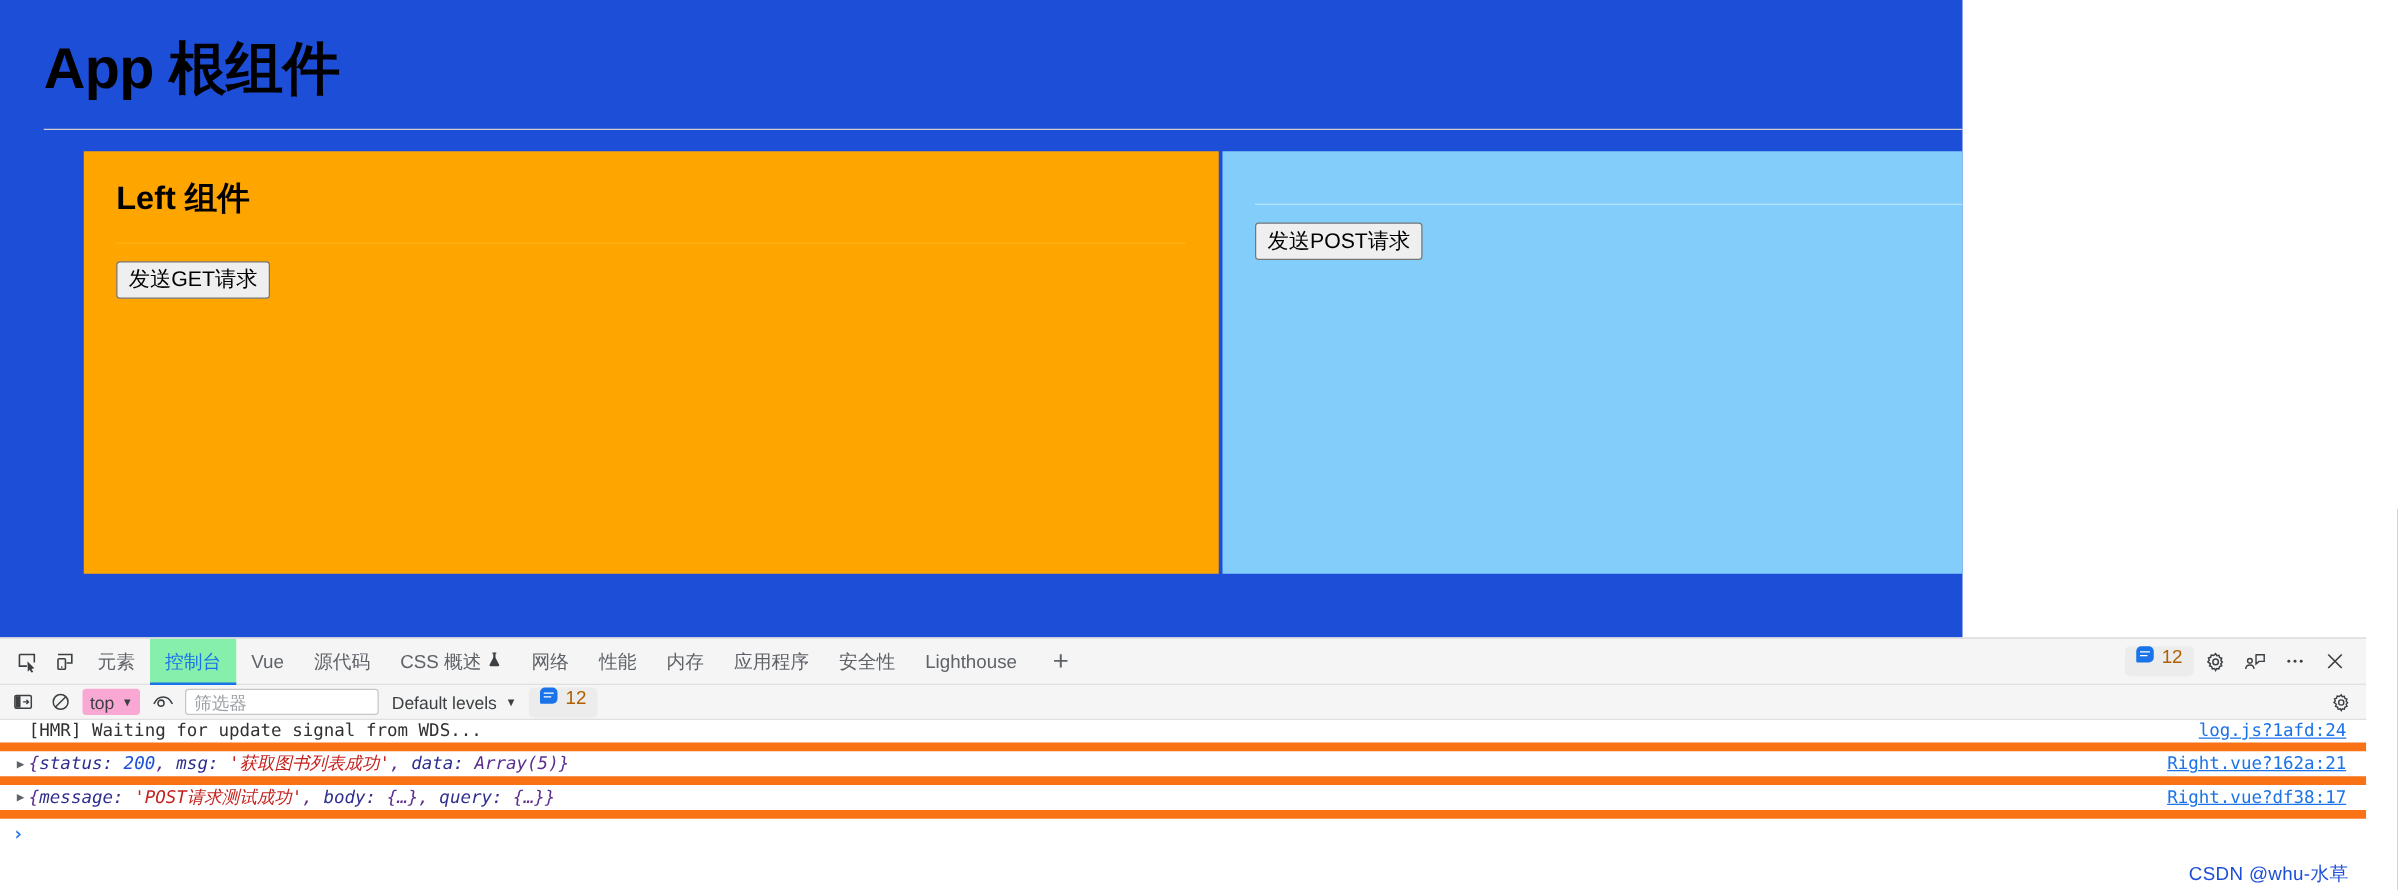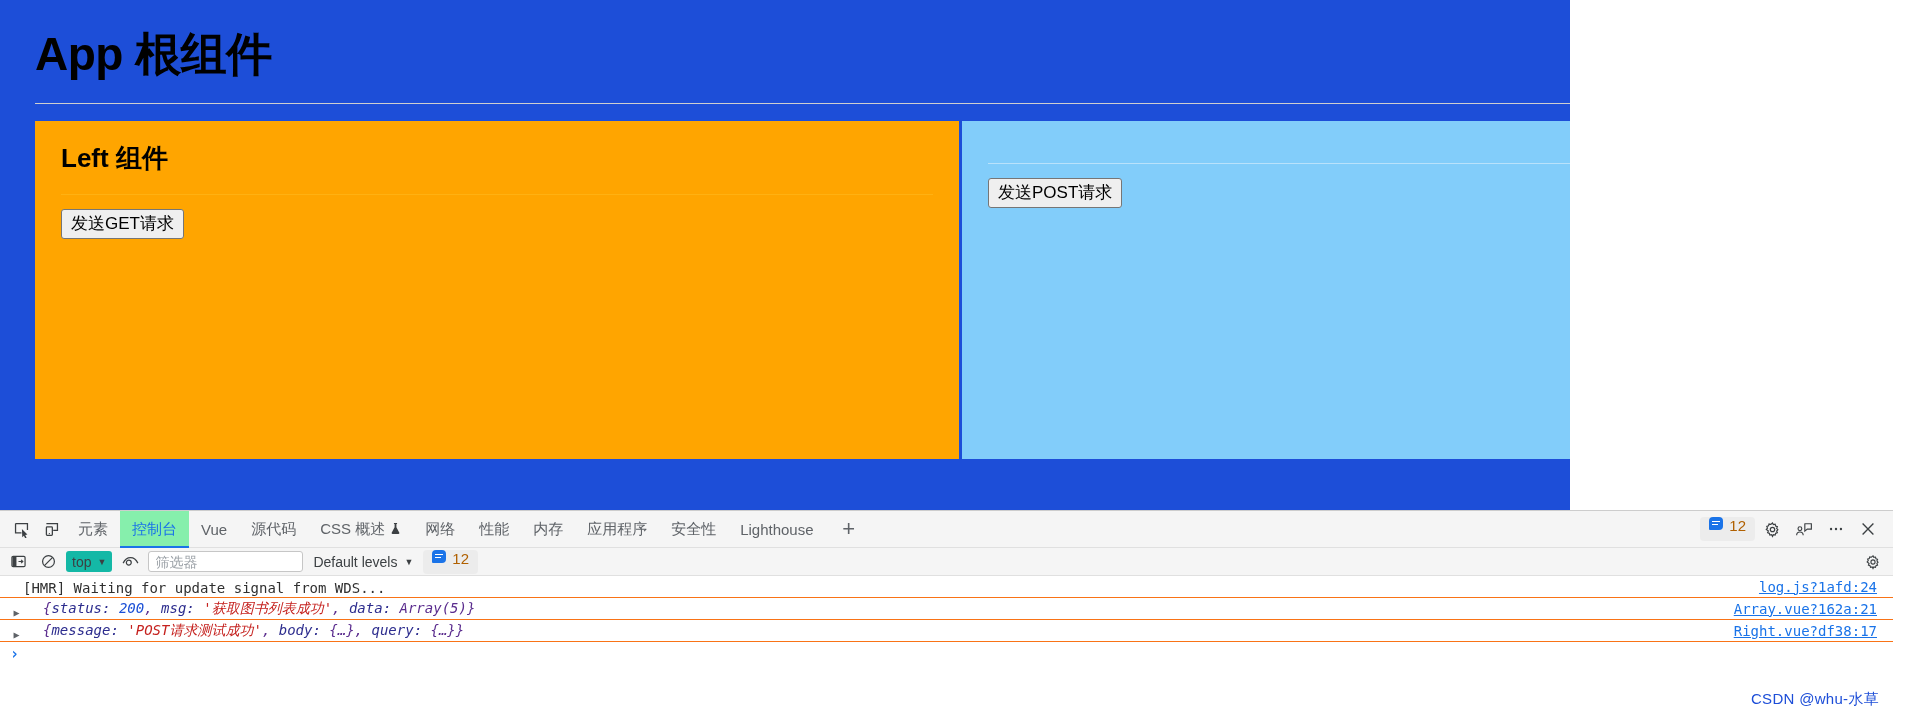"Left 组件" .panel { margin-left: none -> 32px }
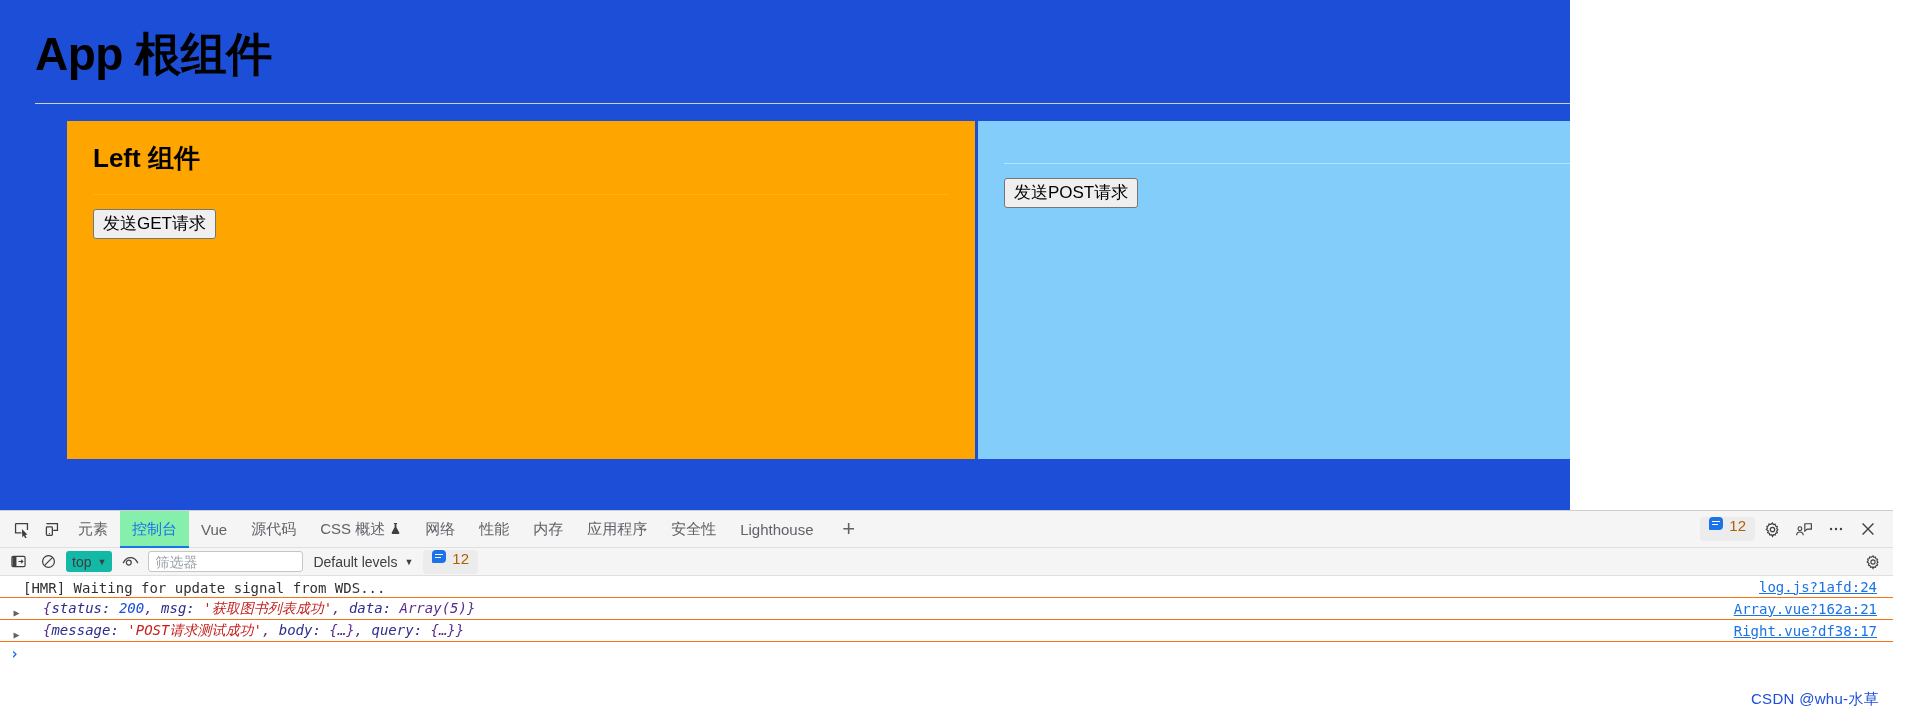"top" #ctx-select { background: #14b8a6 -> #f9a8d4 }
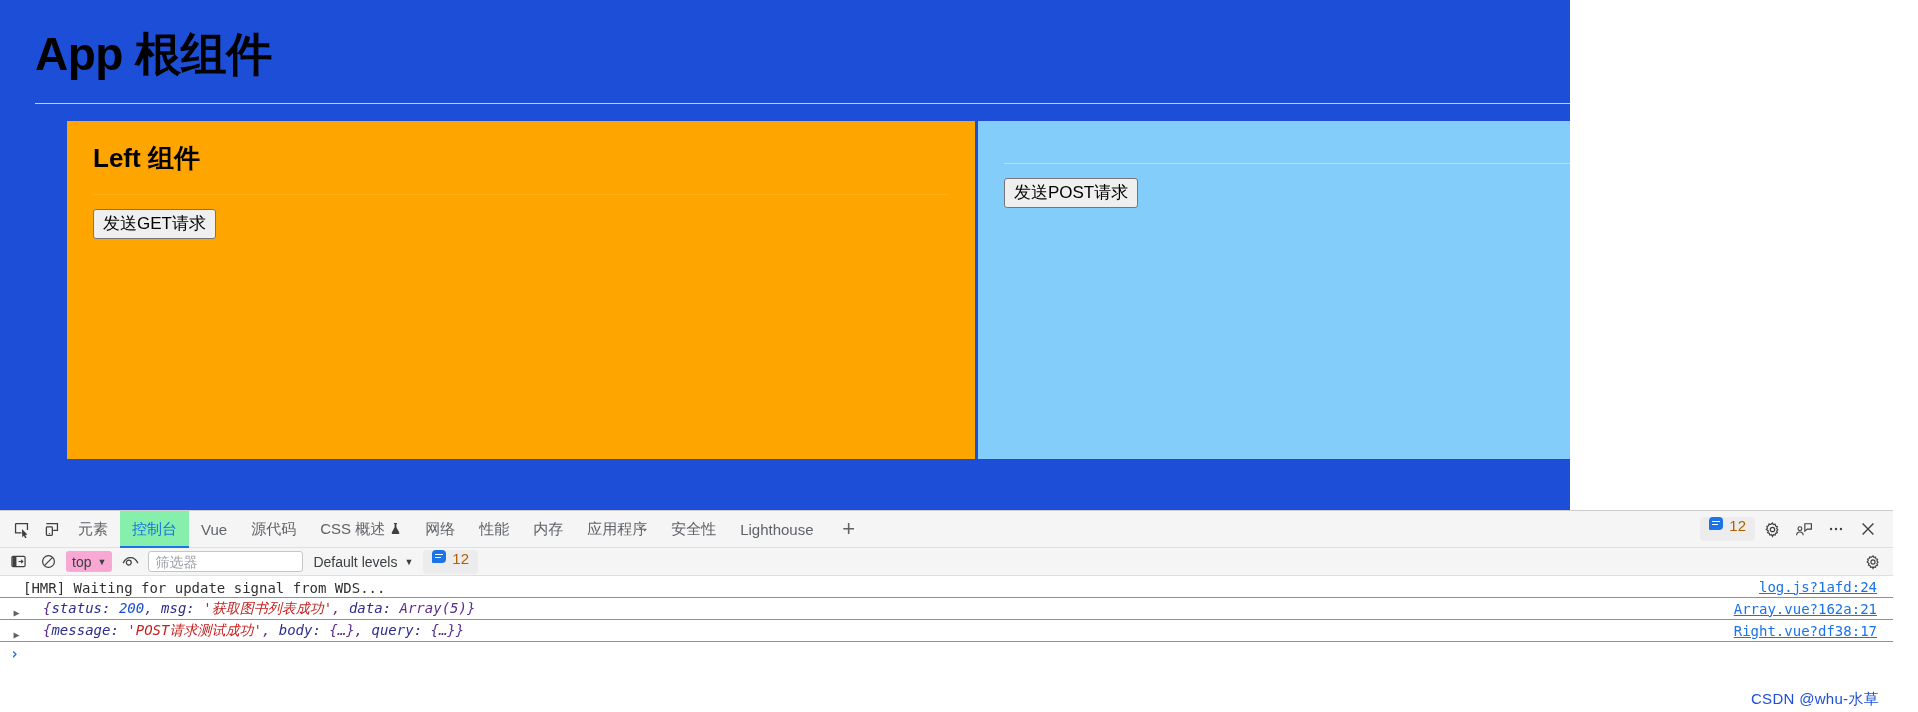"[HMR] Waiting for update signal" .log-row { align-items: flex-end -> center; border-bottom: 1px solid #f97316 -> 7px solid #f97316 }
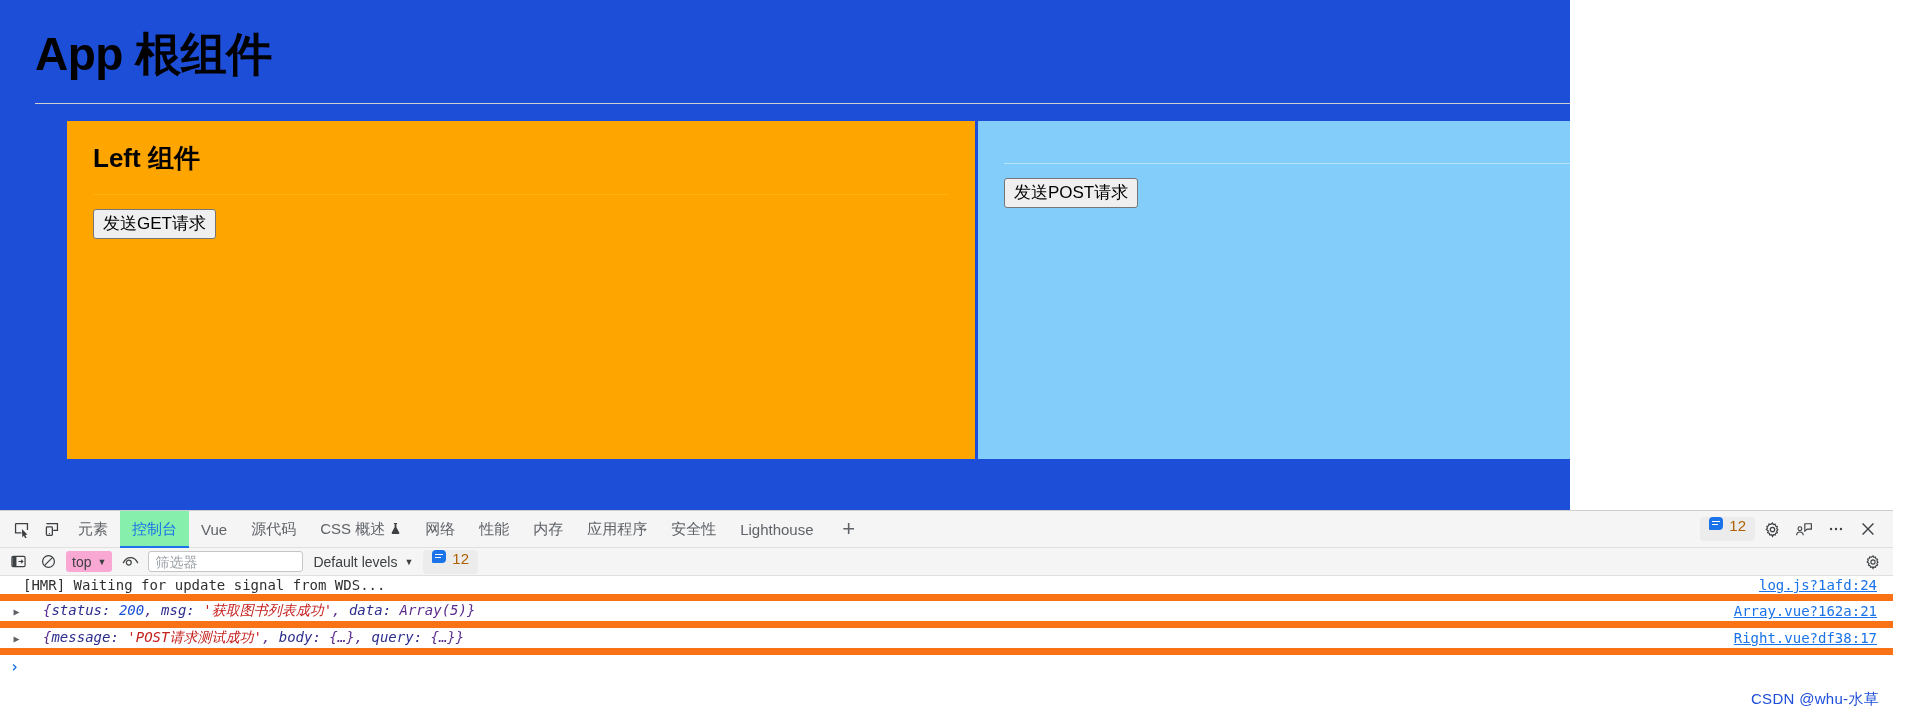"{status: 200, msg: '获取图书列表成功', data:" .log-text.obj { margin-left: 20px -> none }
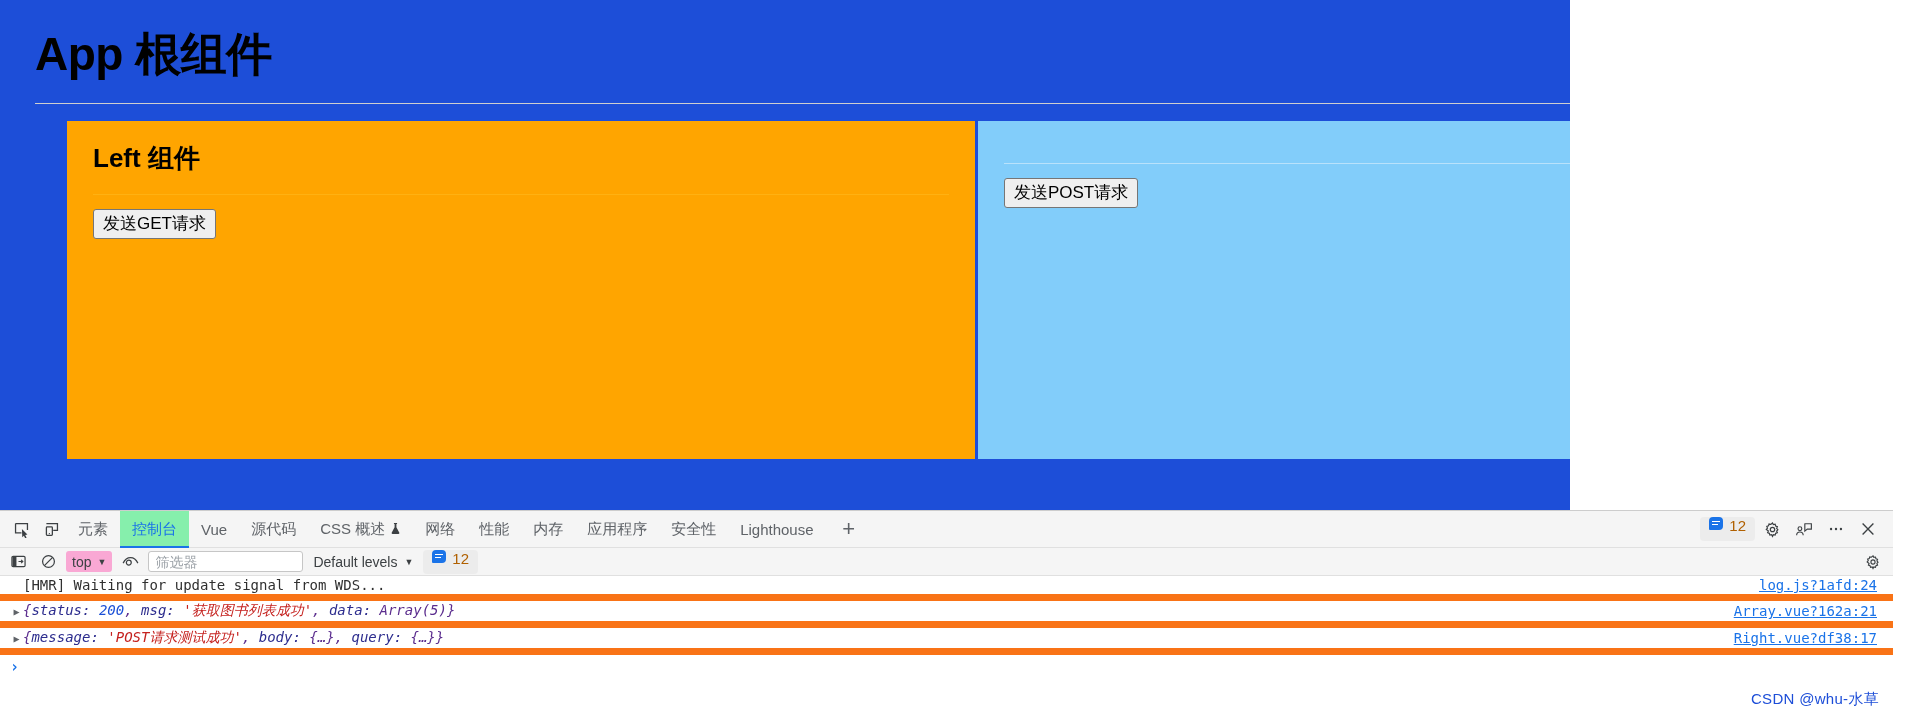"Array.vue?162a:21" span.log-src { text: Array.vue -> Right.vue }
